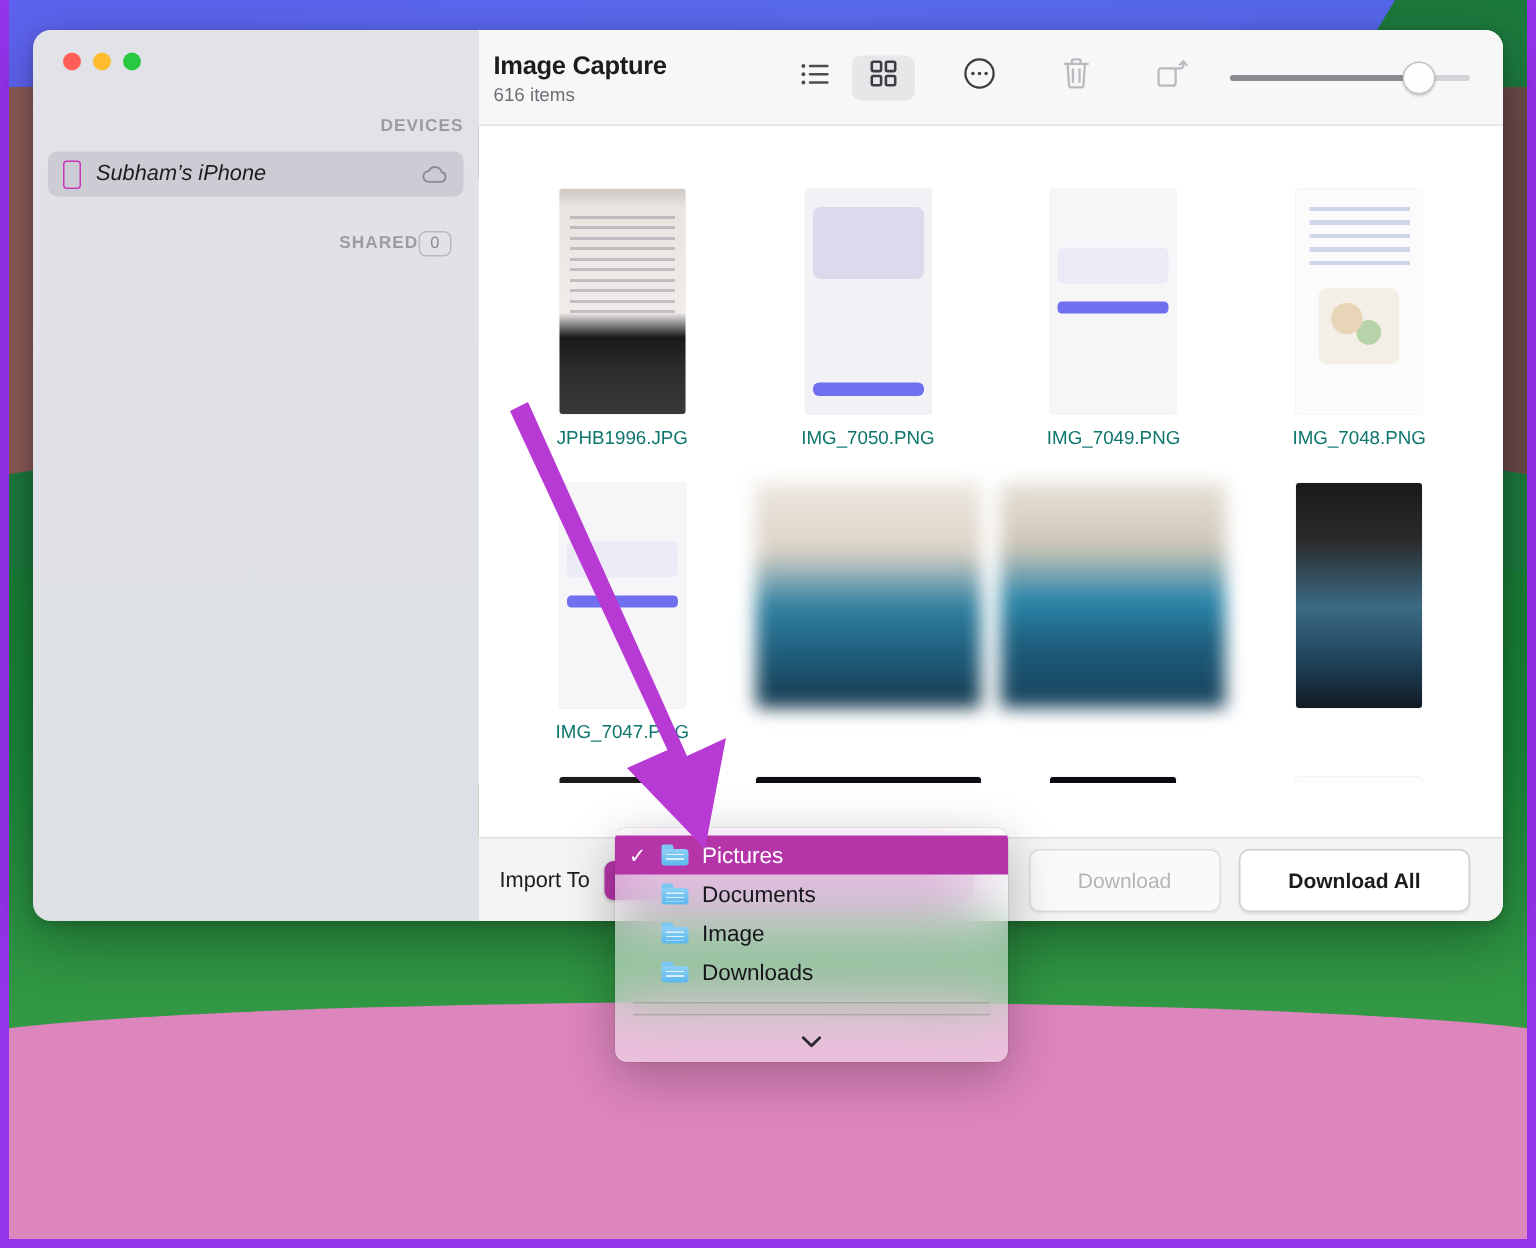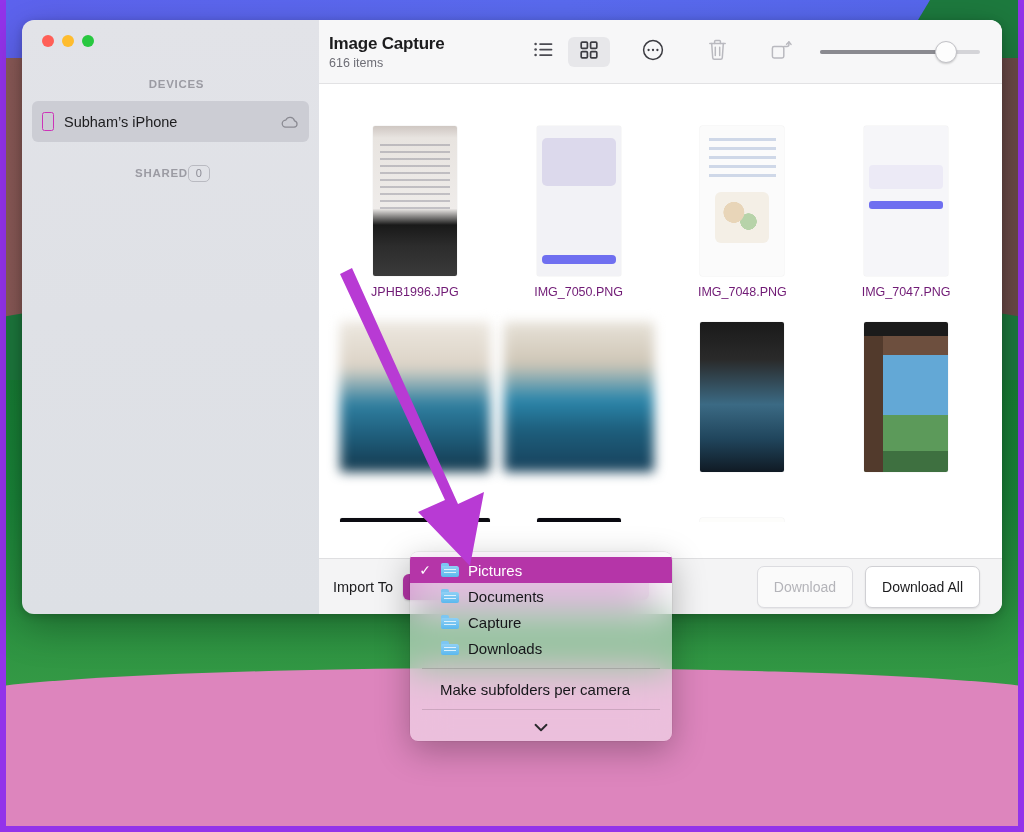"DEVICES" .sb-heading { justify-content: center -> flex-end }
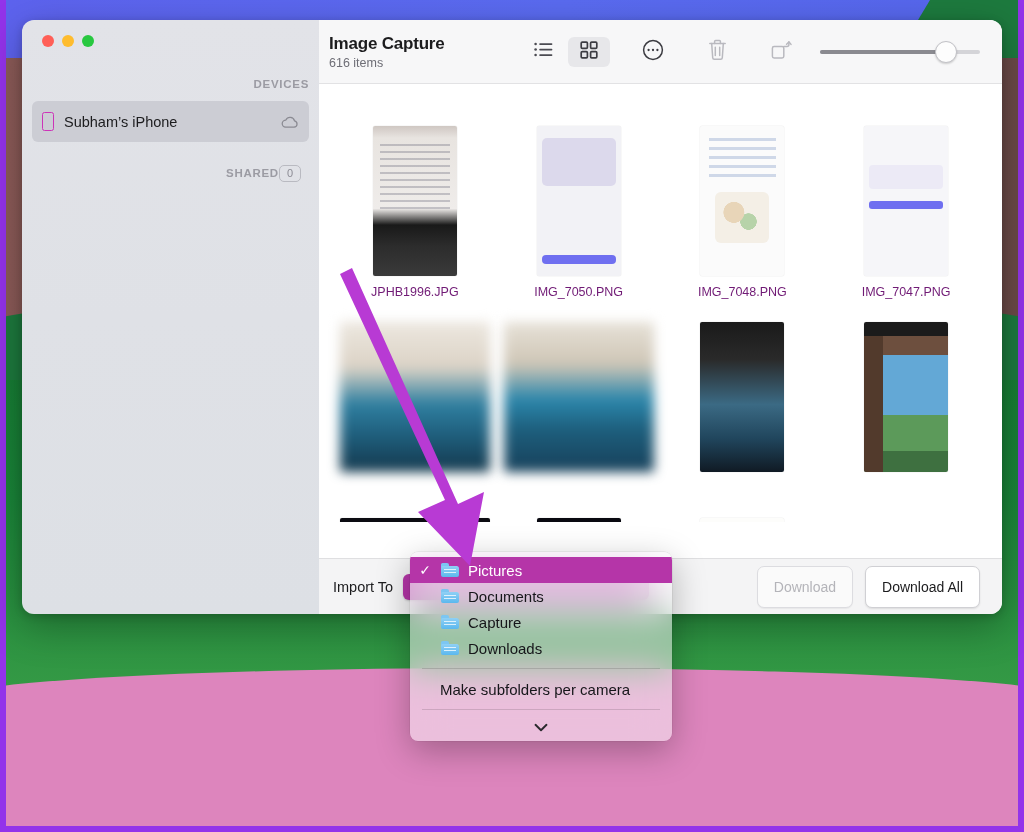"Subham’s iPhone" .sb-item { font-style: none -> italic; height: 41px -> 30px }
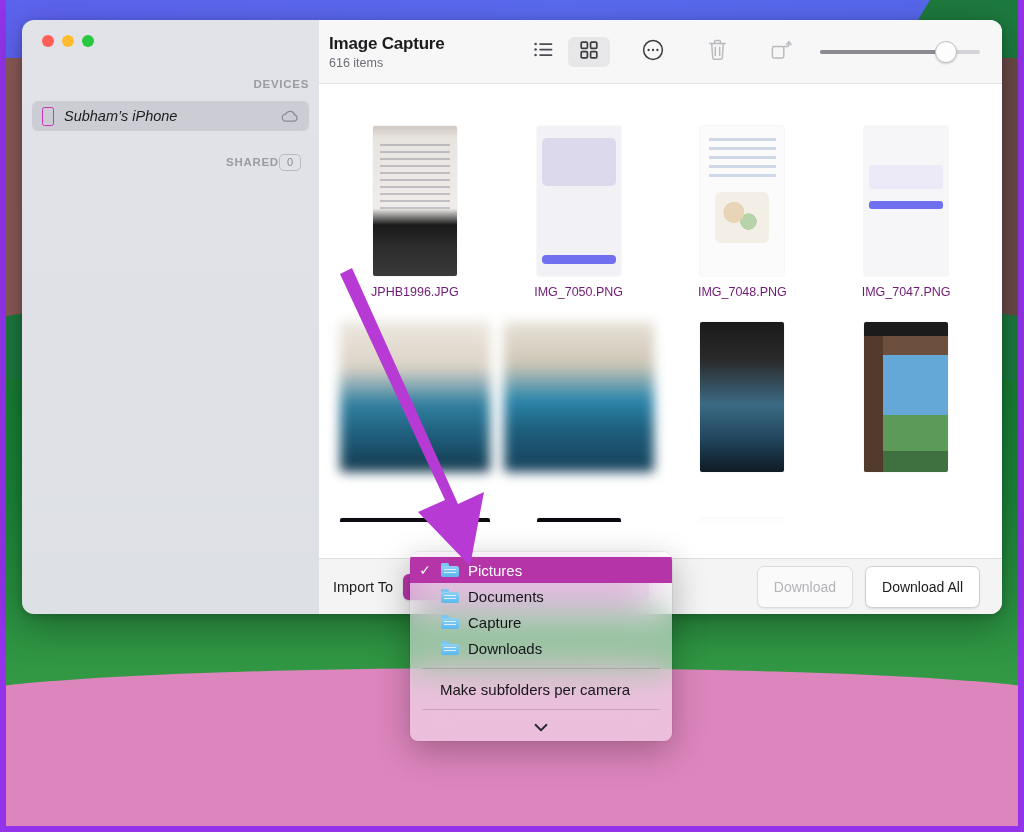"JPHB1996.JPG" .cap { color: #701a75 -> #0f766e }
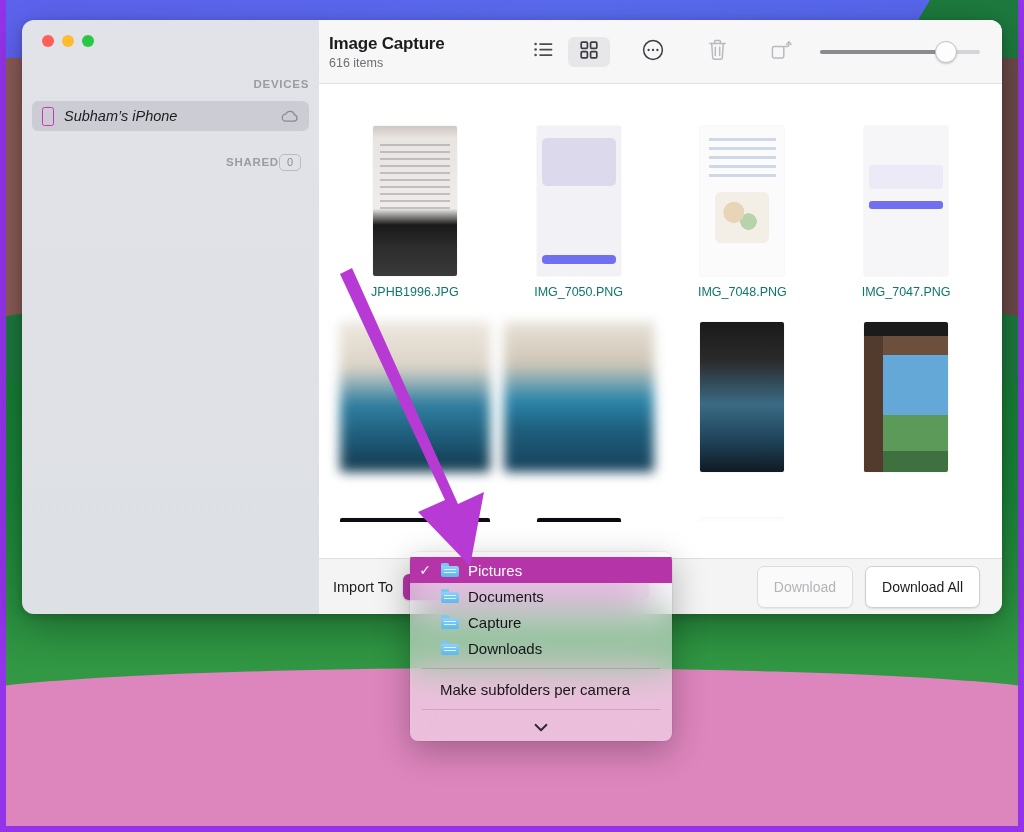"IMG_7049.PNG" div.cell { html: none -> <div> <div></div> <div>IMG_7049.PNG</div> </div> }
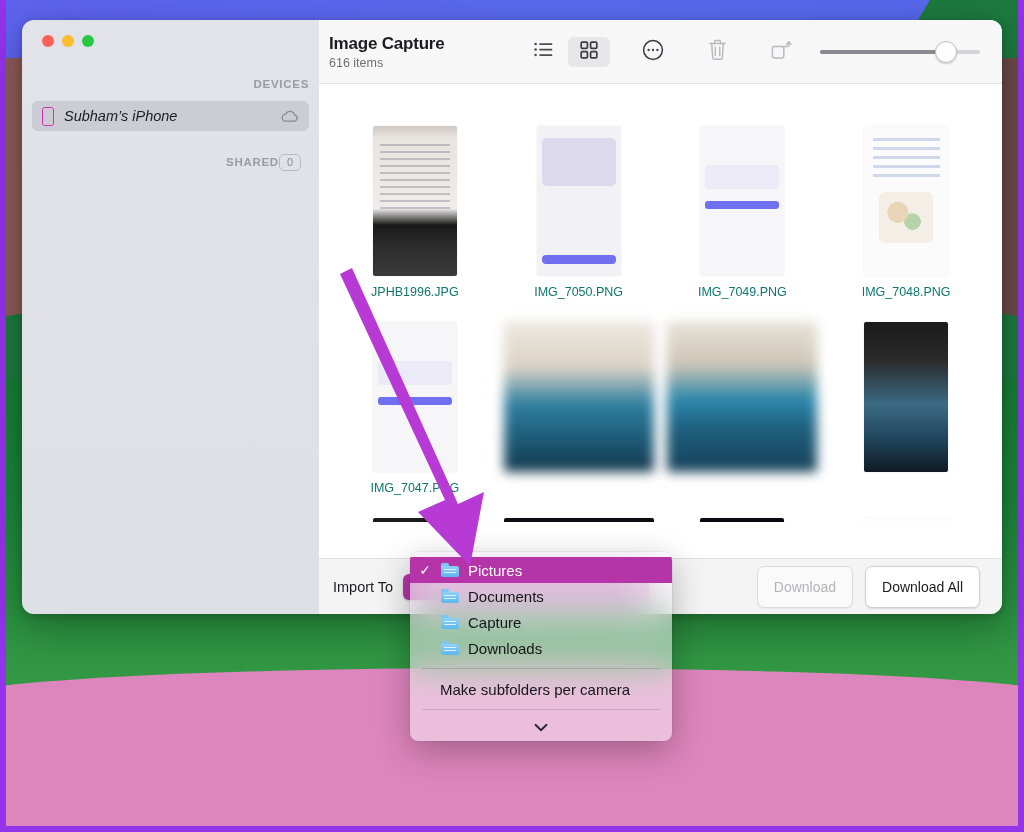"Download" .bb-btn { padding: 0 16px -> 0 32px }
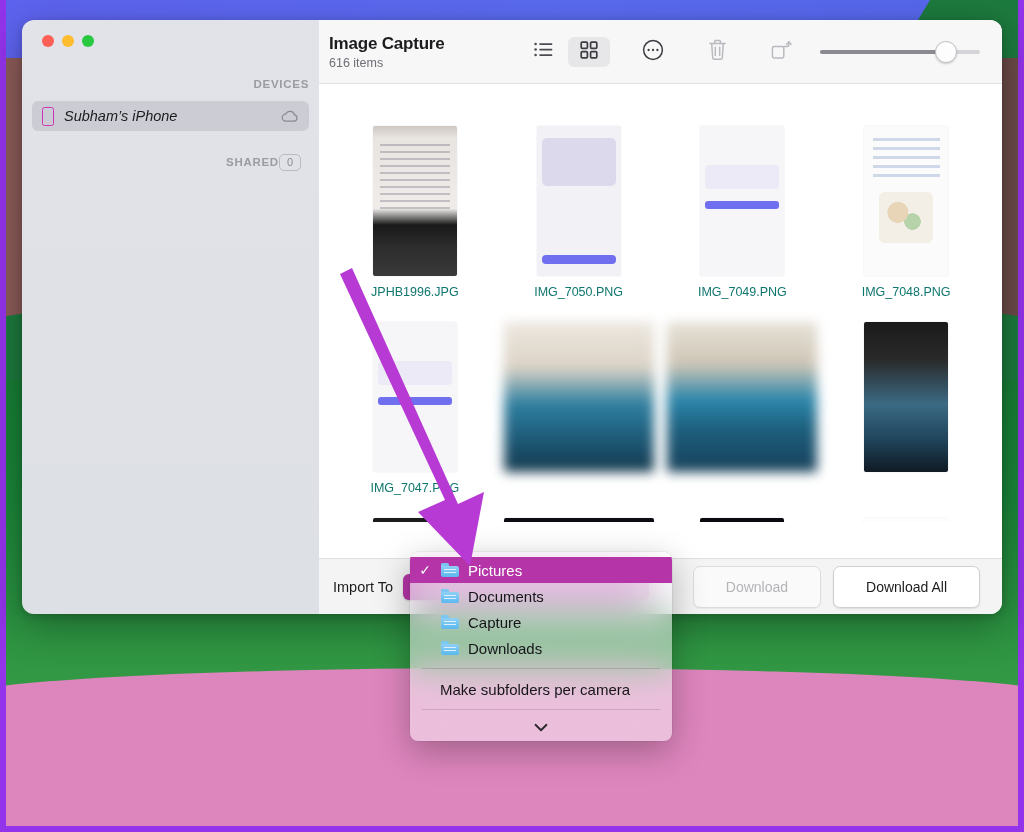"Download All" .bb-btn.primary { font-weight: none -> bold }
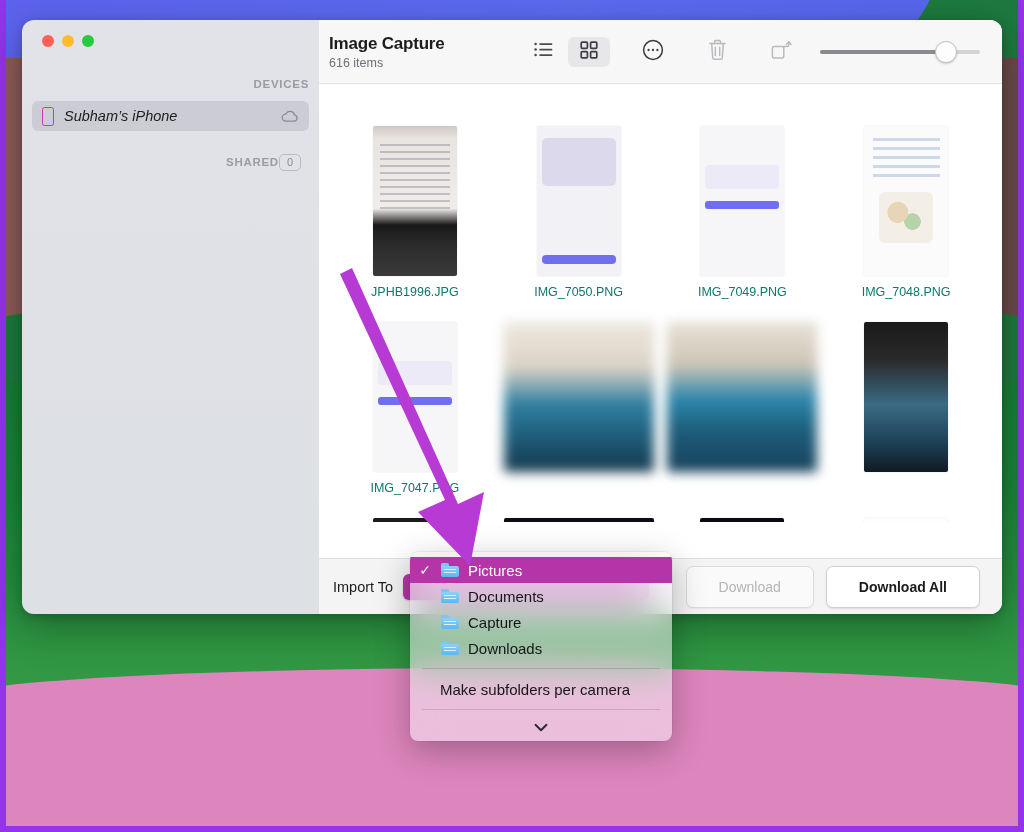"Capture" span.mi-label { text: Capture -> Image }
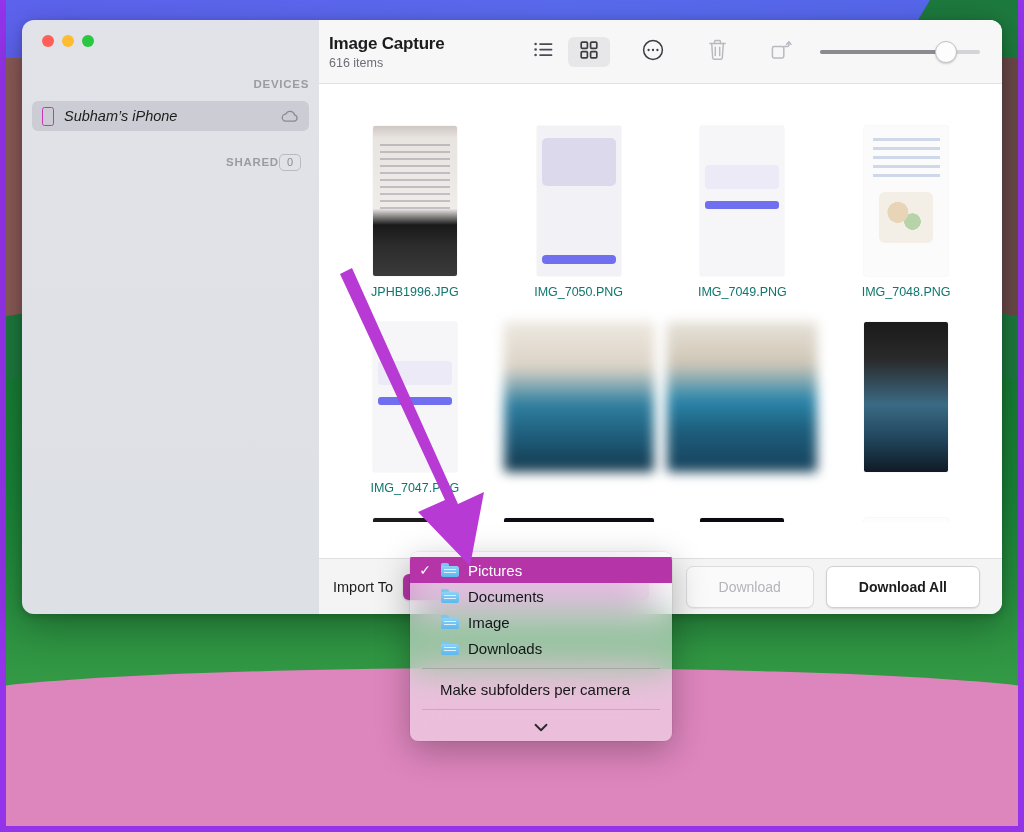"Make subfolders per camera" div.mi { html: <div> <span>Make subfolders per camera</span> </div> -> none }
